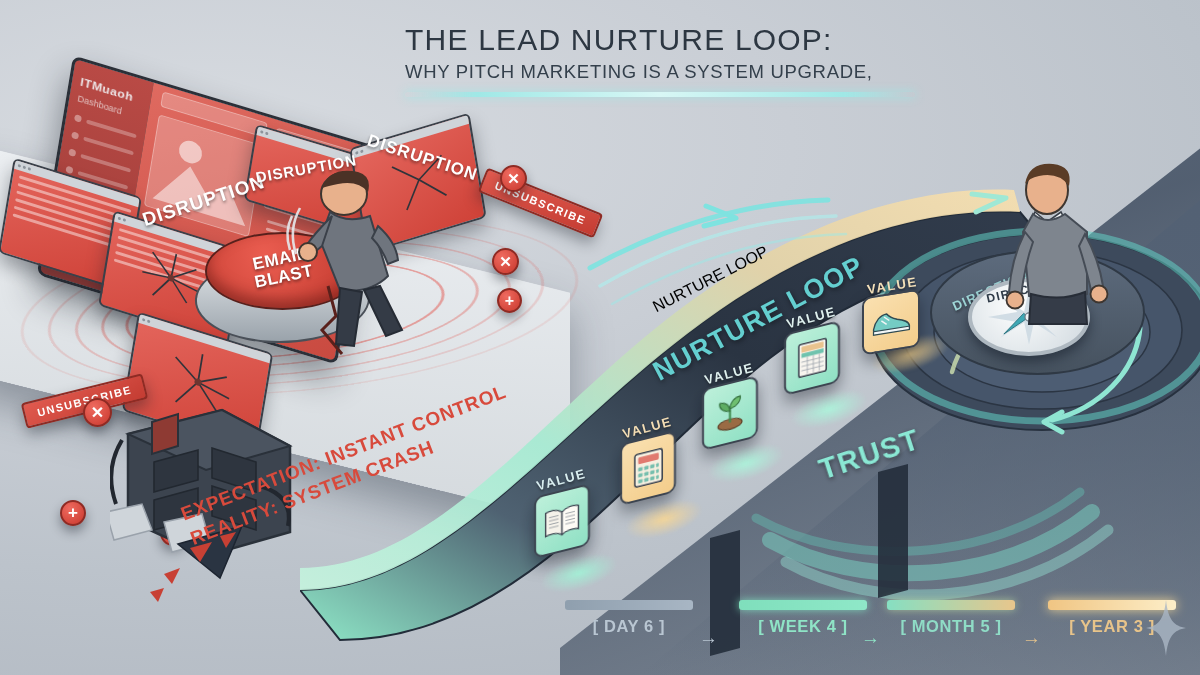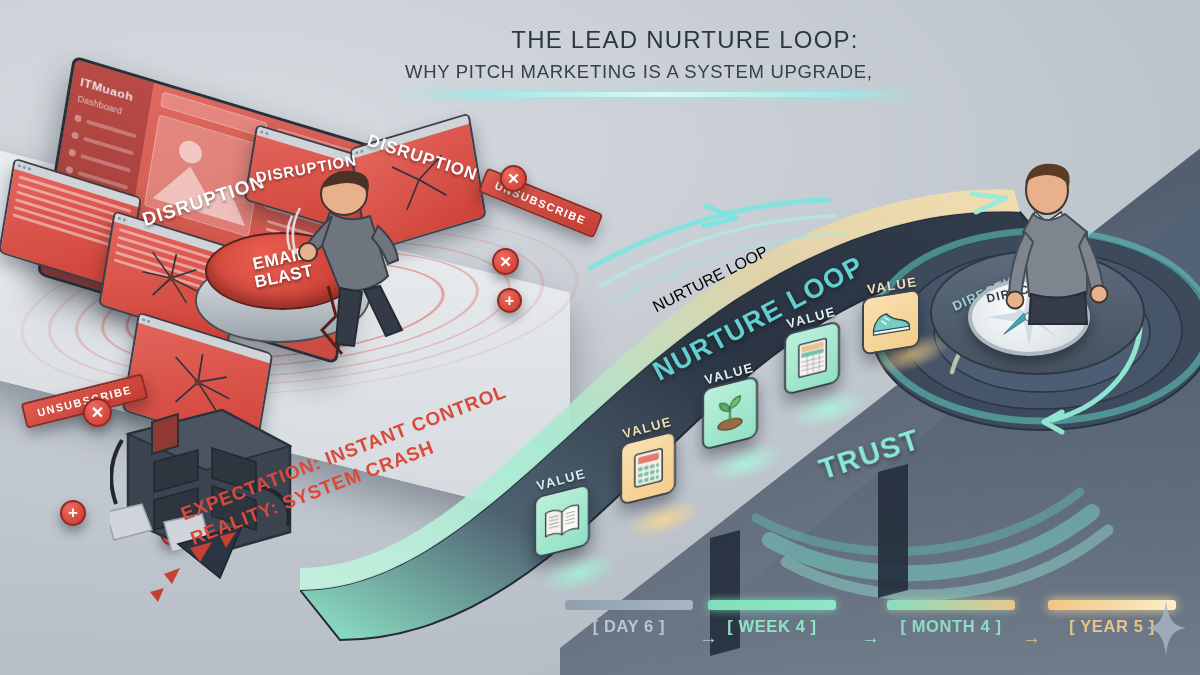"THE LEAD NURTURE LOOP:" #t-main { font-size: 24px -> 30px; text-align: center -> none }
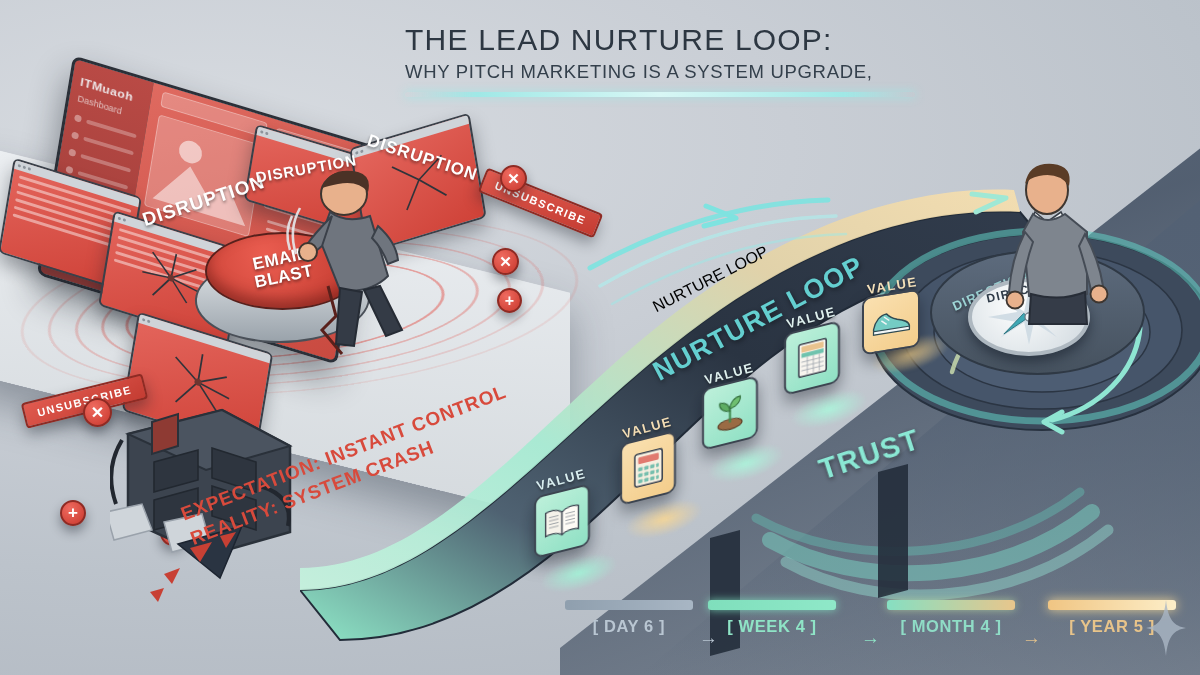"[ WEEK 4 ]" div.tl-group { left: 143px -> 174px }
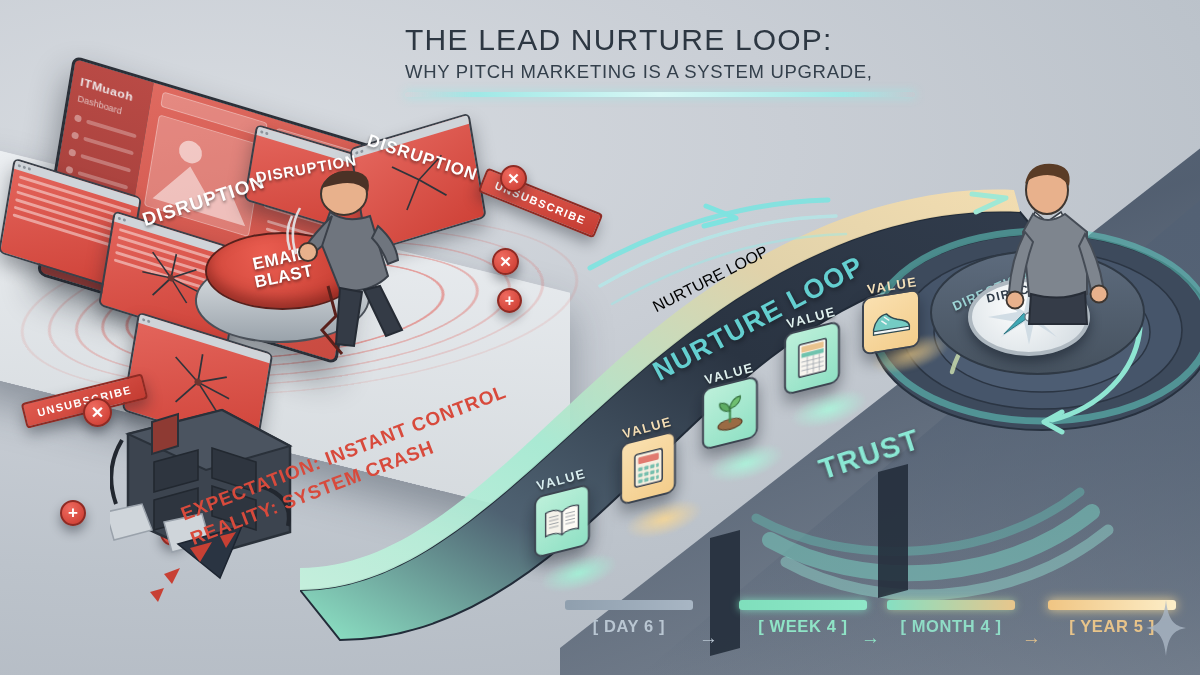"[ MONTH 4 ]" div.tl-label { text: 4 -> 5 }
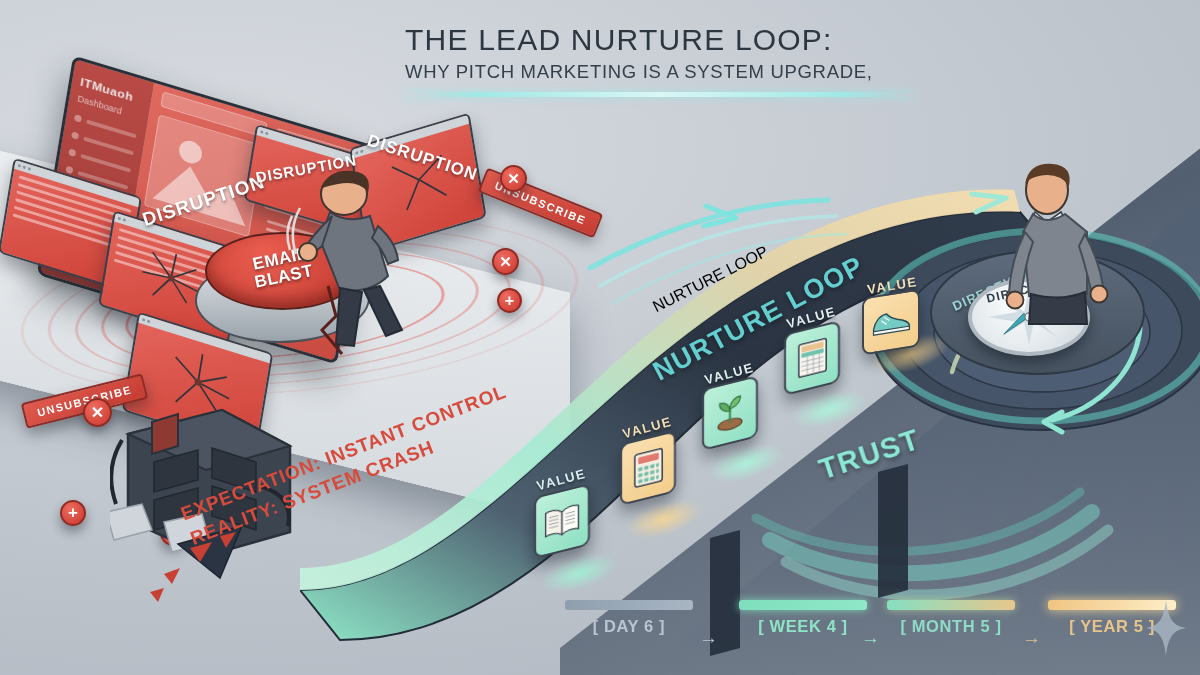"[ YEAR 5 ]" div.tl-label { text: 5 -> 3 }
